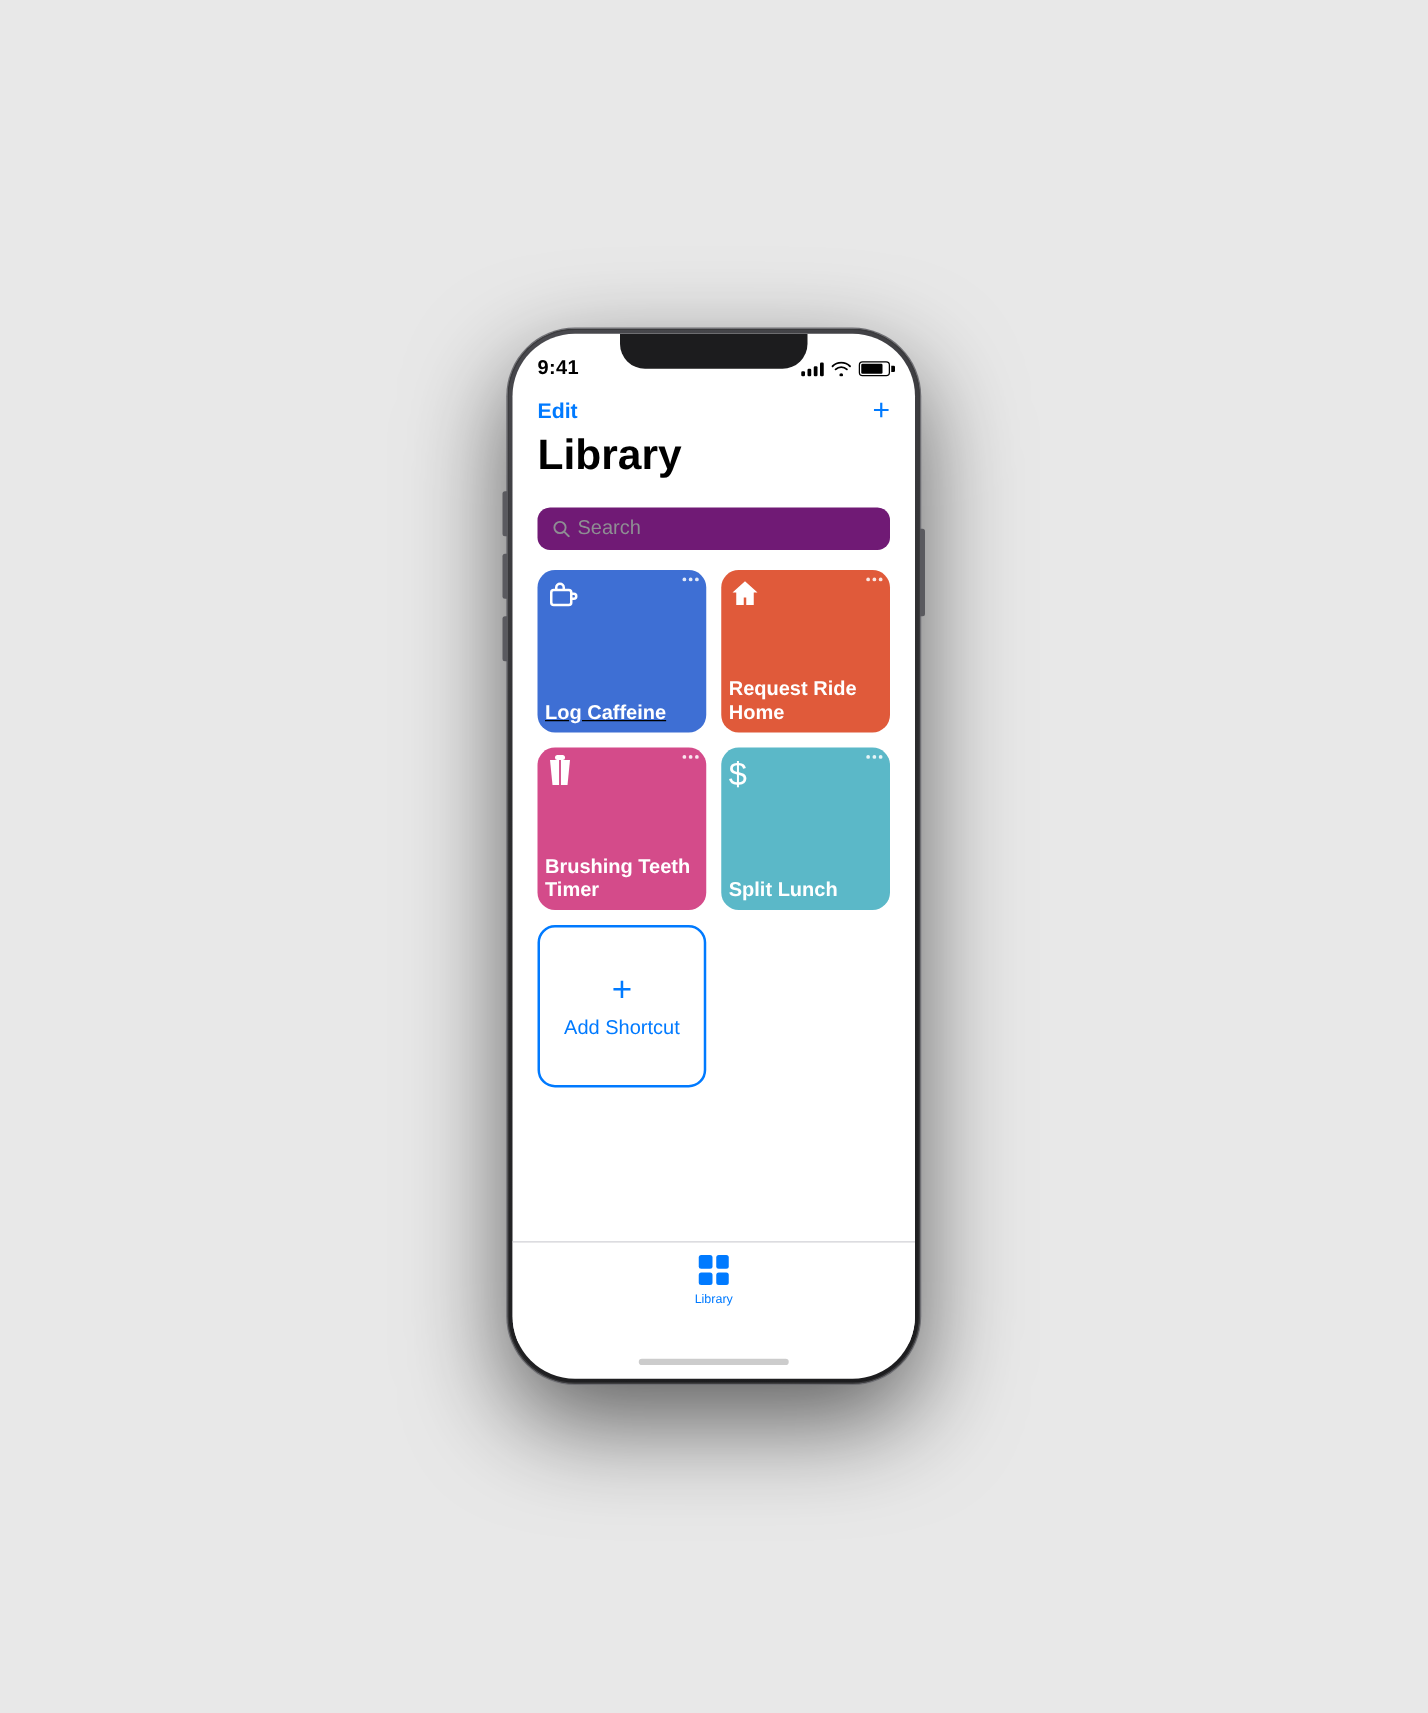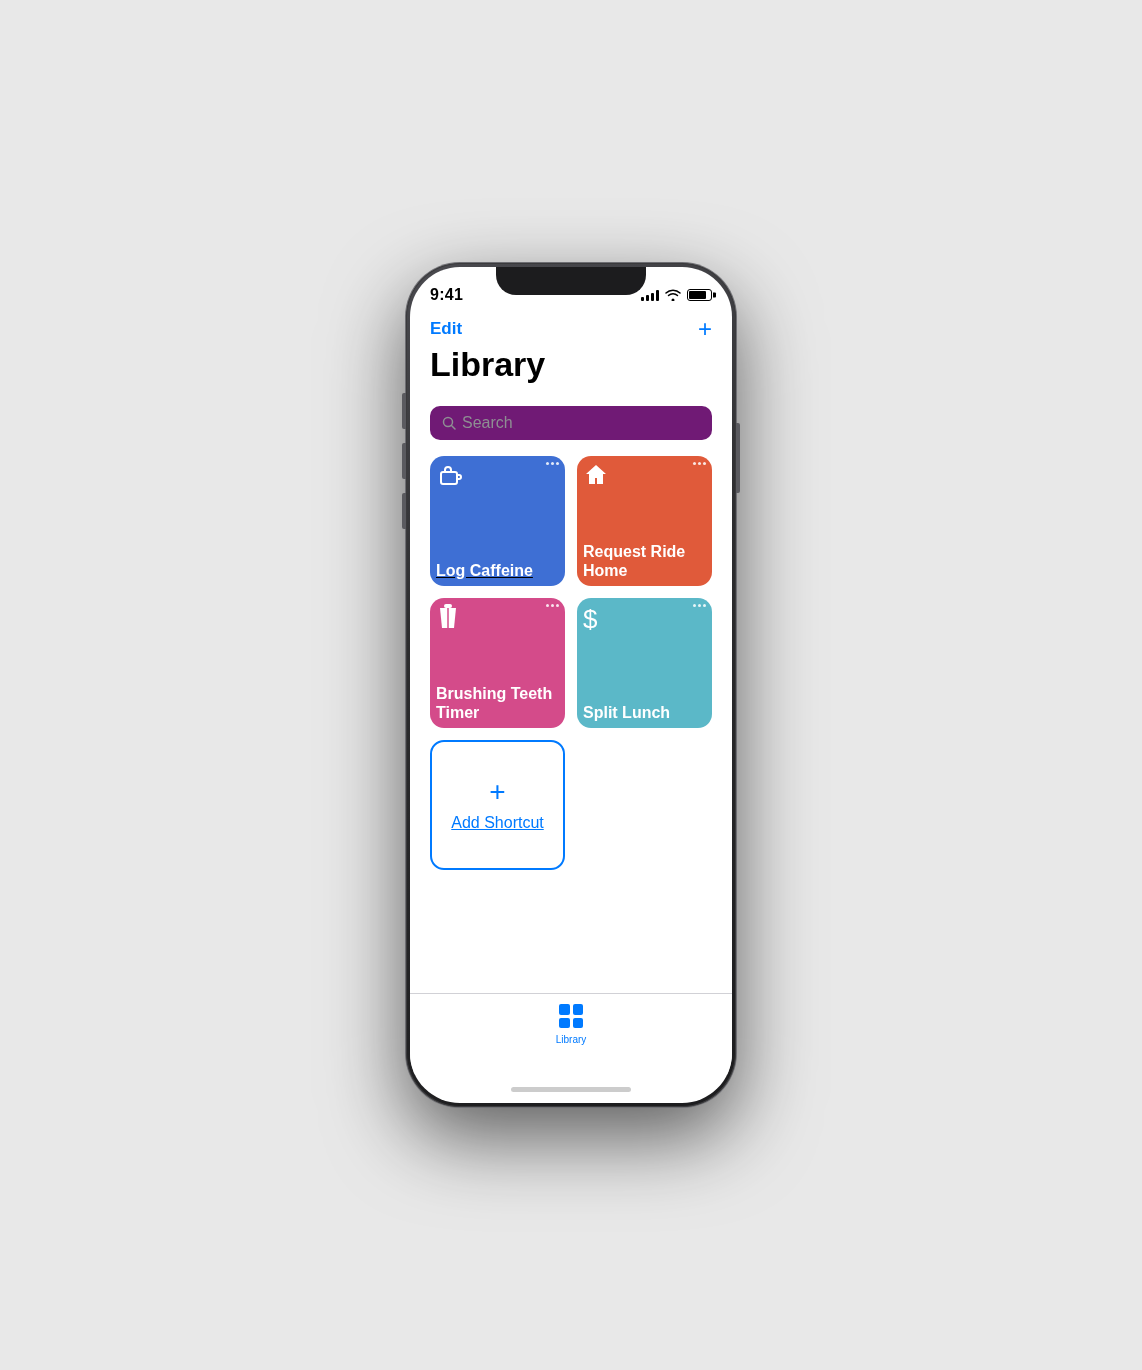"Add Shortcut" .add-shortcut-label { text-decoration: underline -> none }
